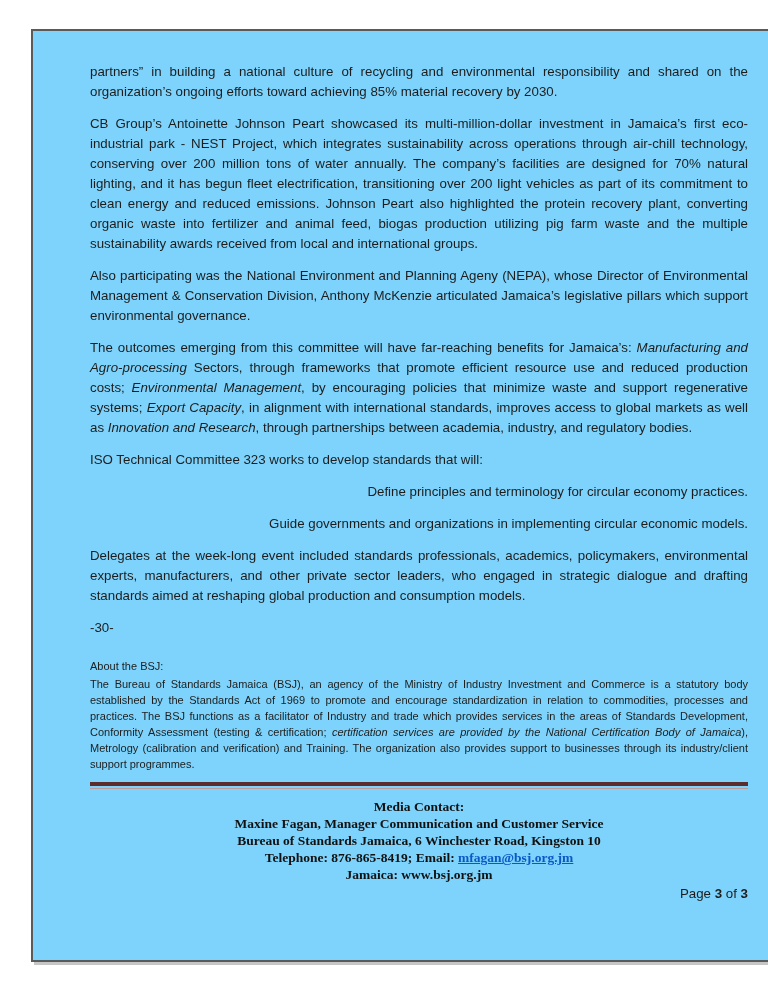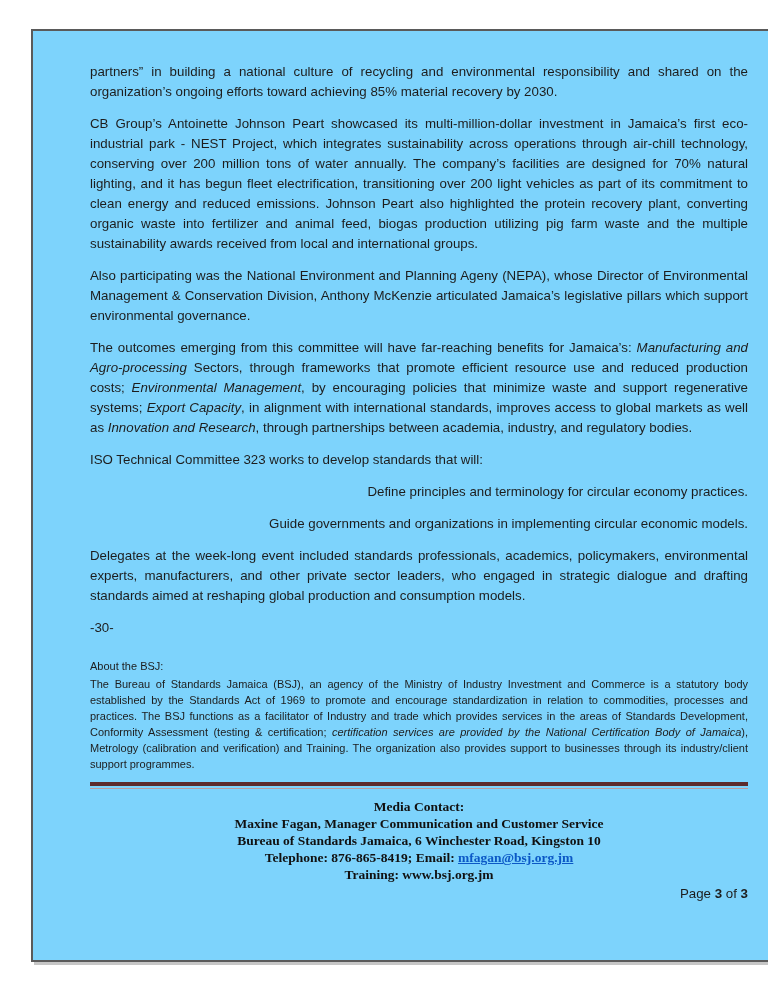"Training: www.bsj.org.jm" div { text: Training -> Jamaica }
